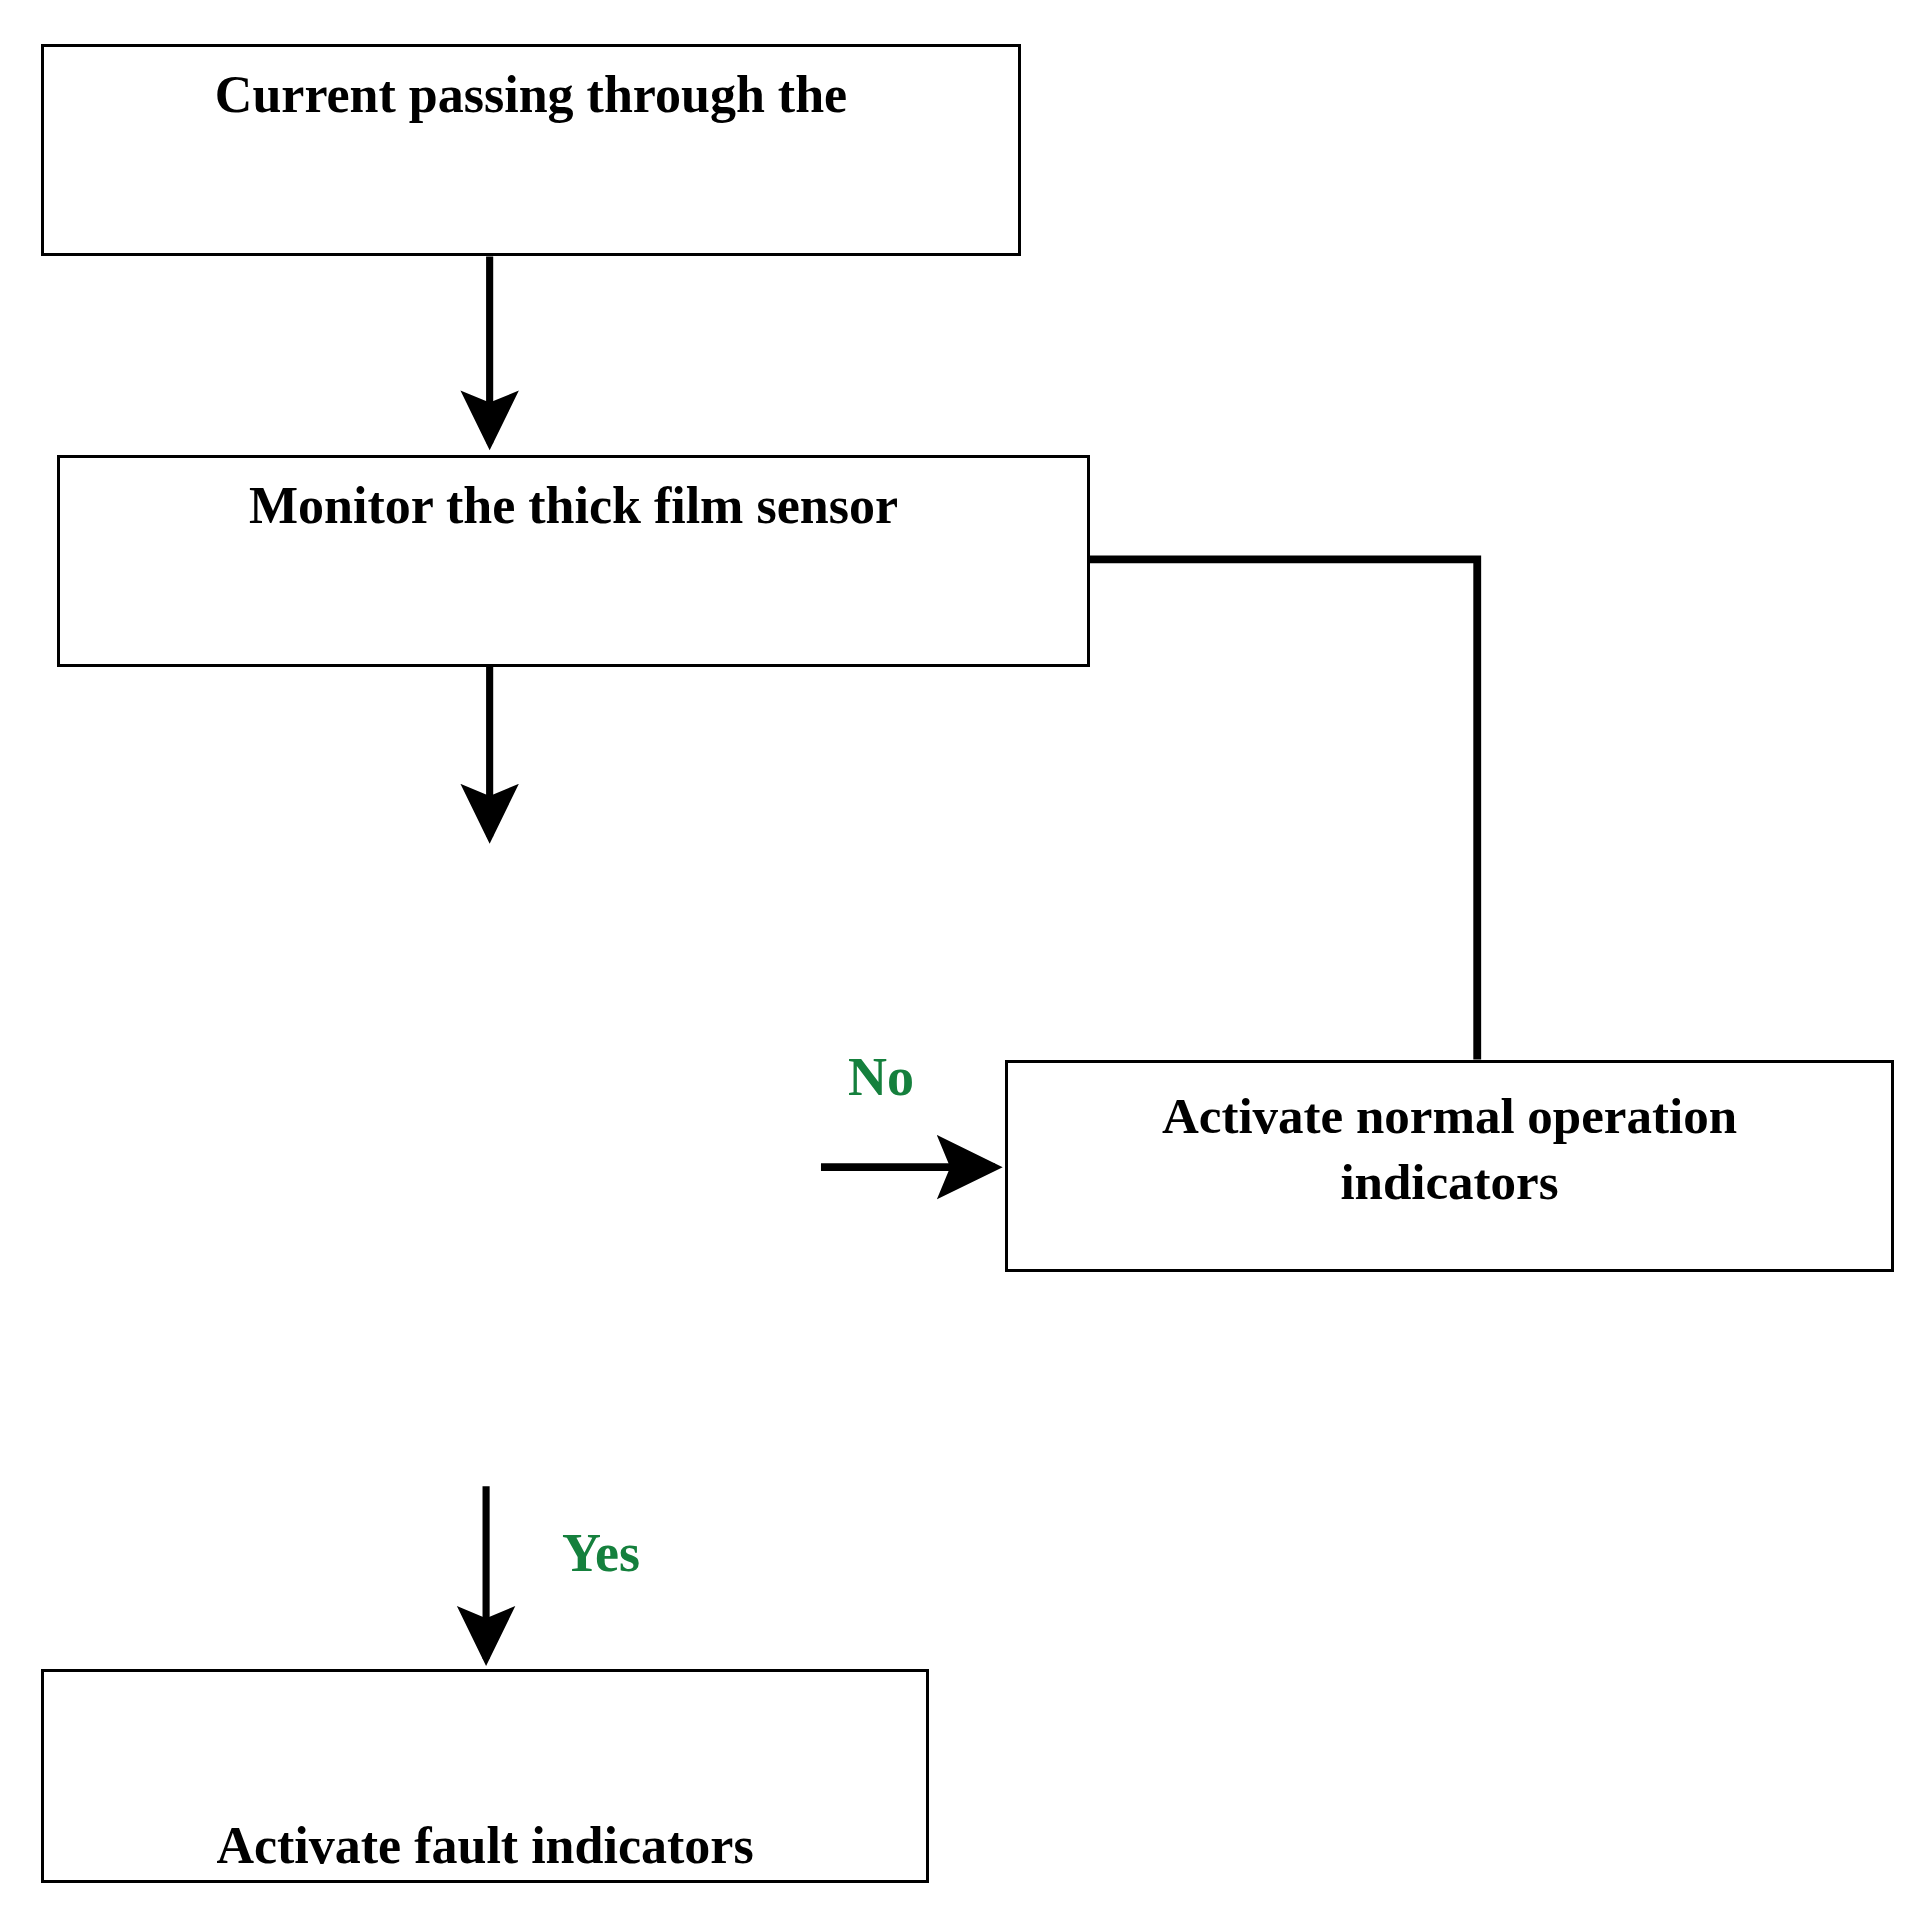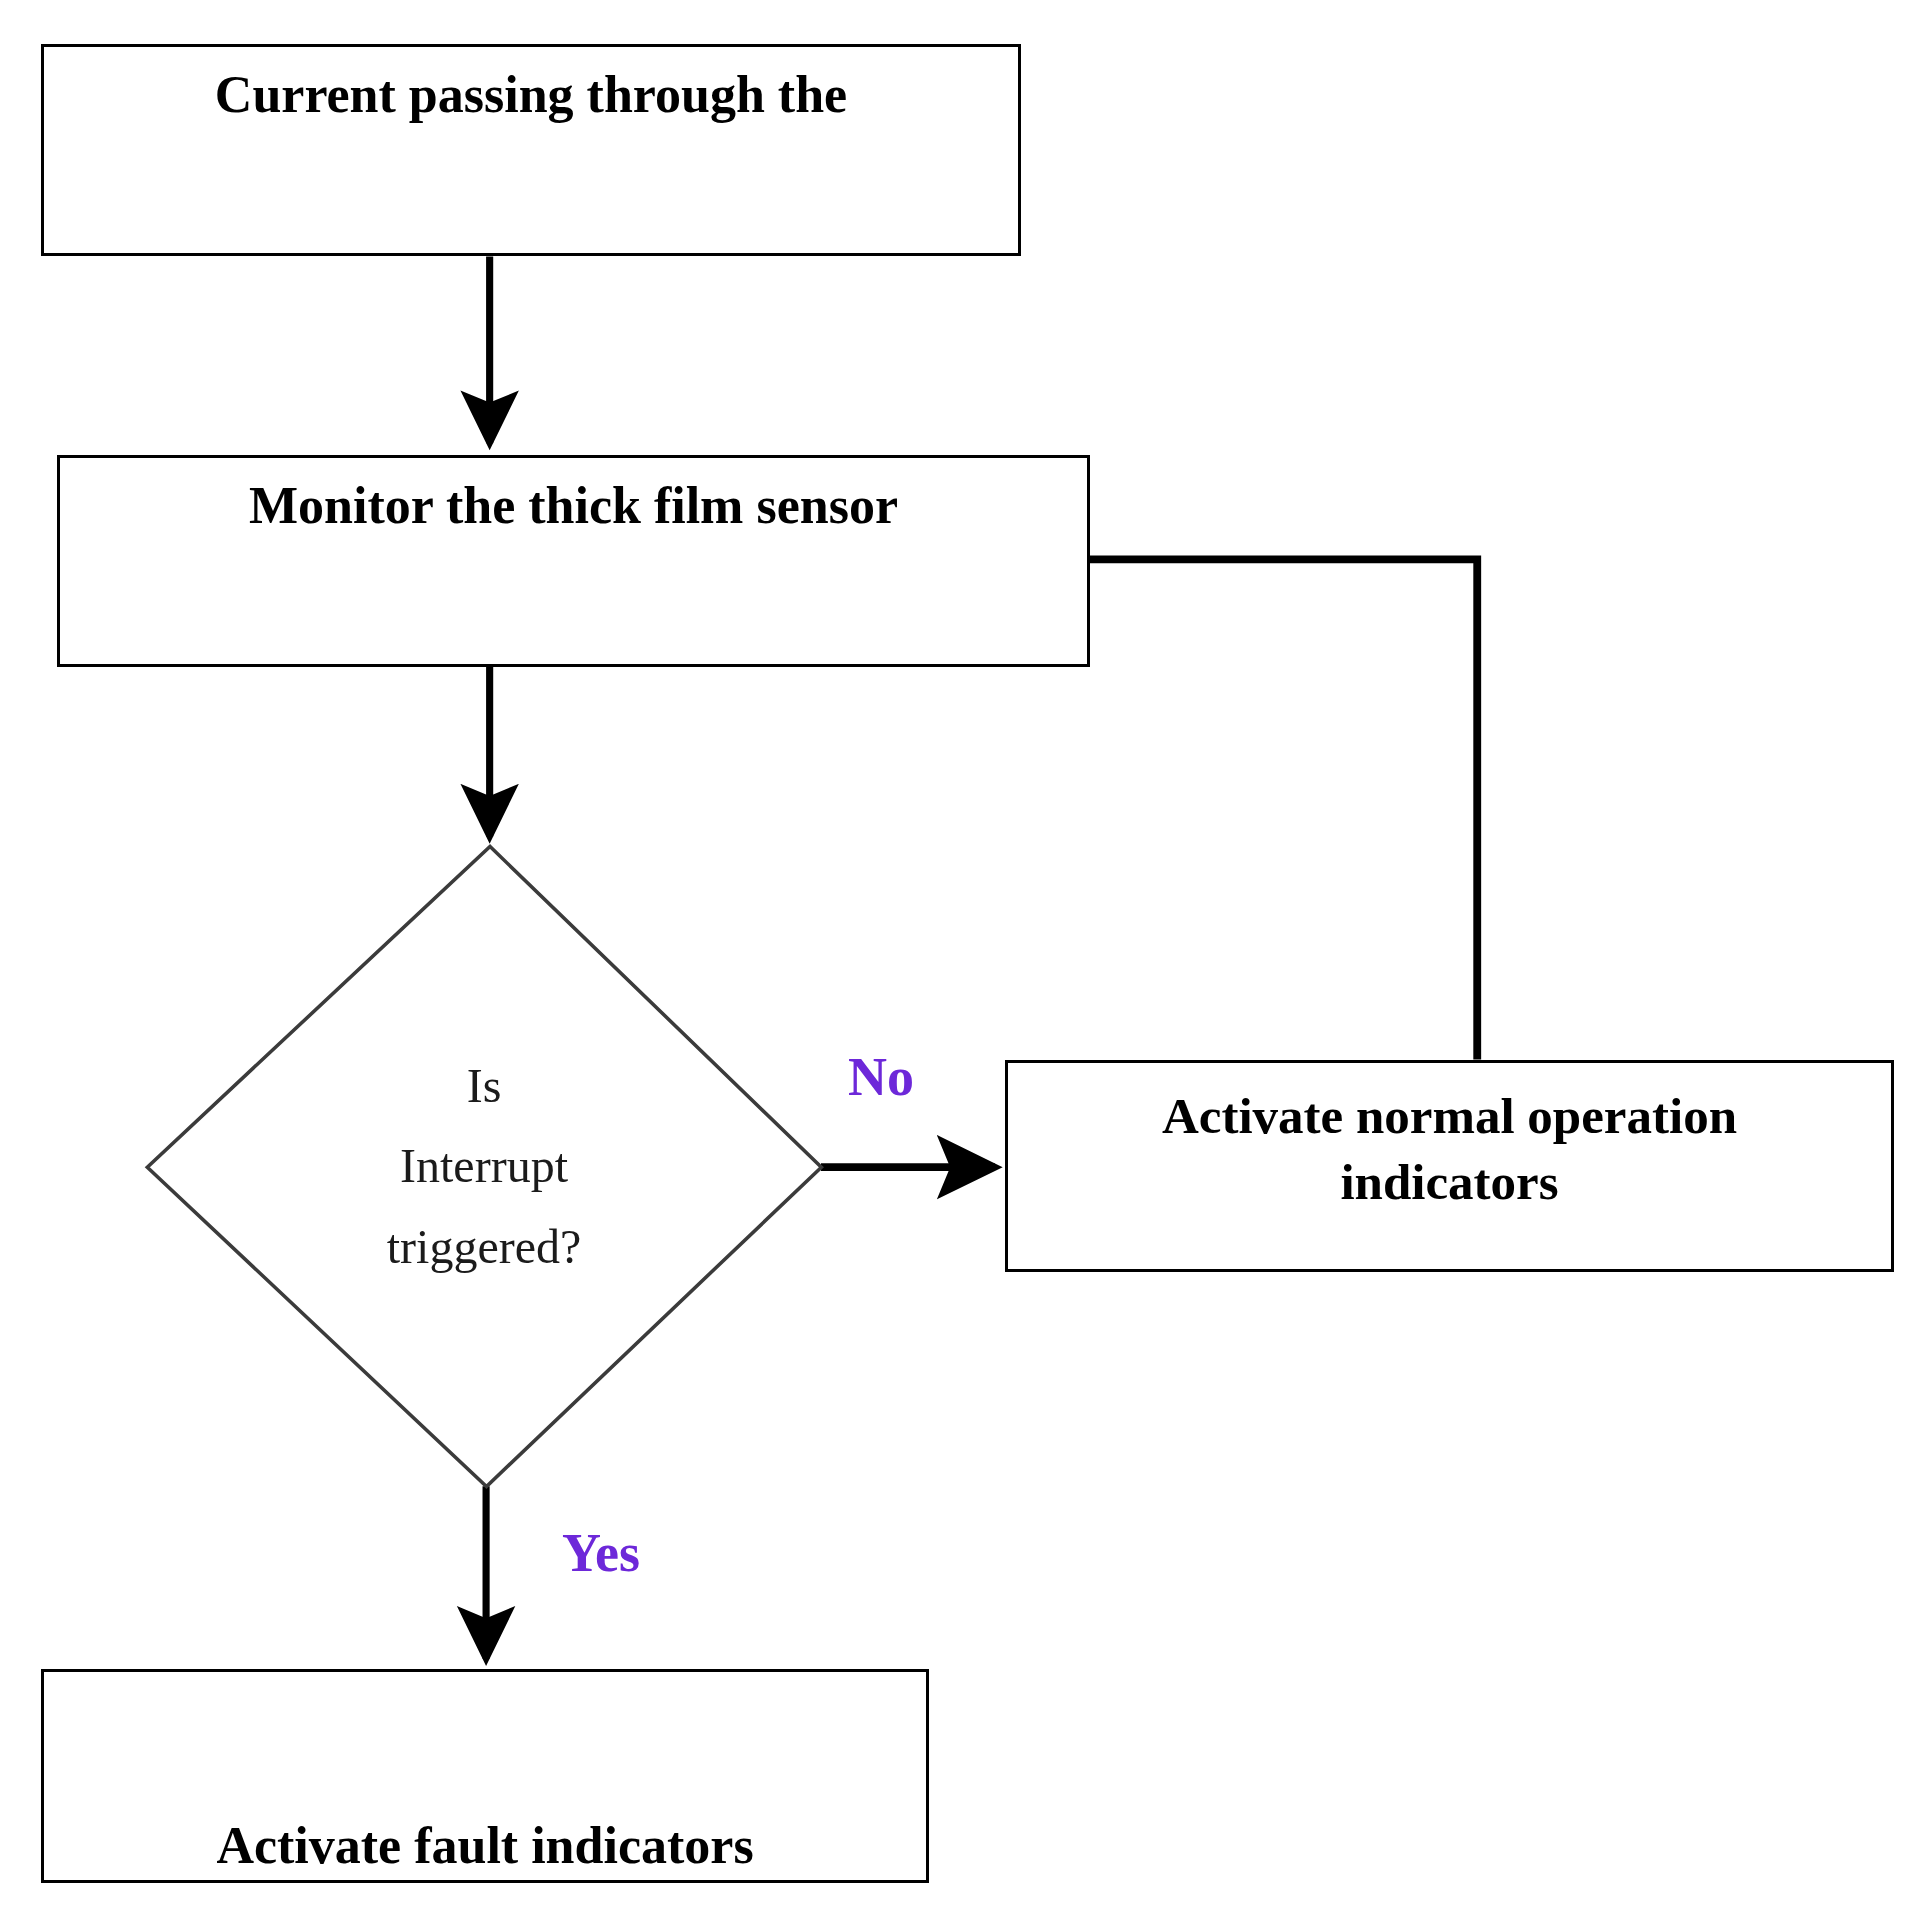"Is" div { html: <div> <svg> <polygon></polygon> </svg> <div> <span>Is</span> <span>Interrupt</span> <span>triggered?</span> </div> </div> -> none }
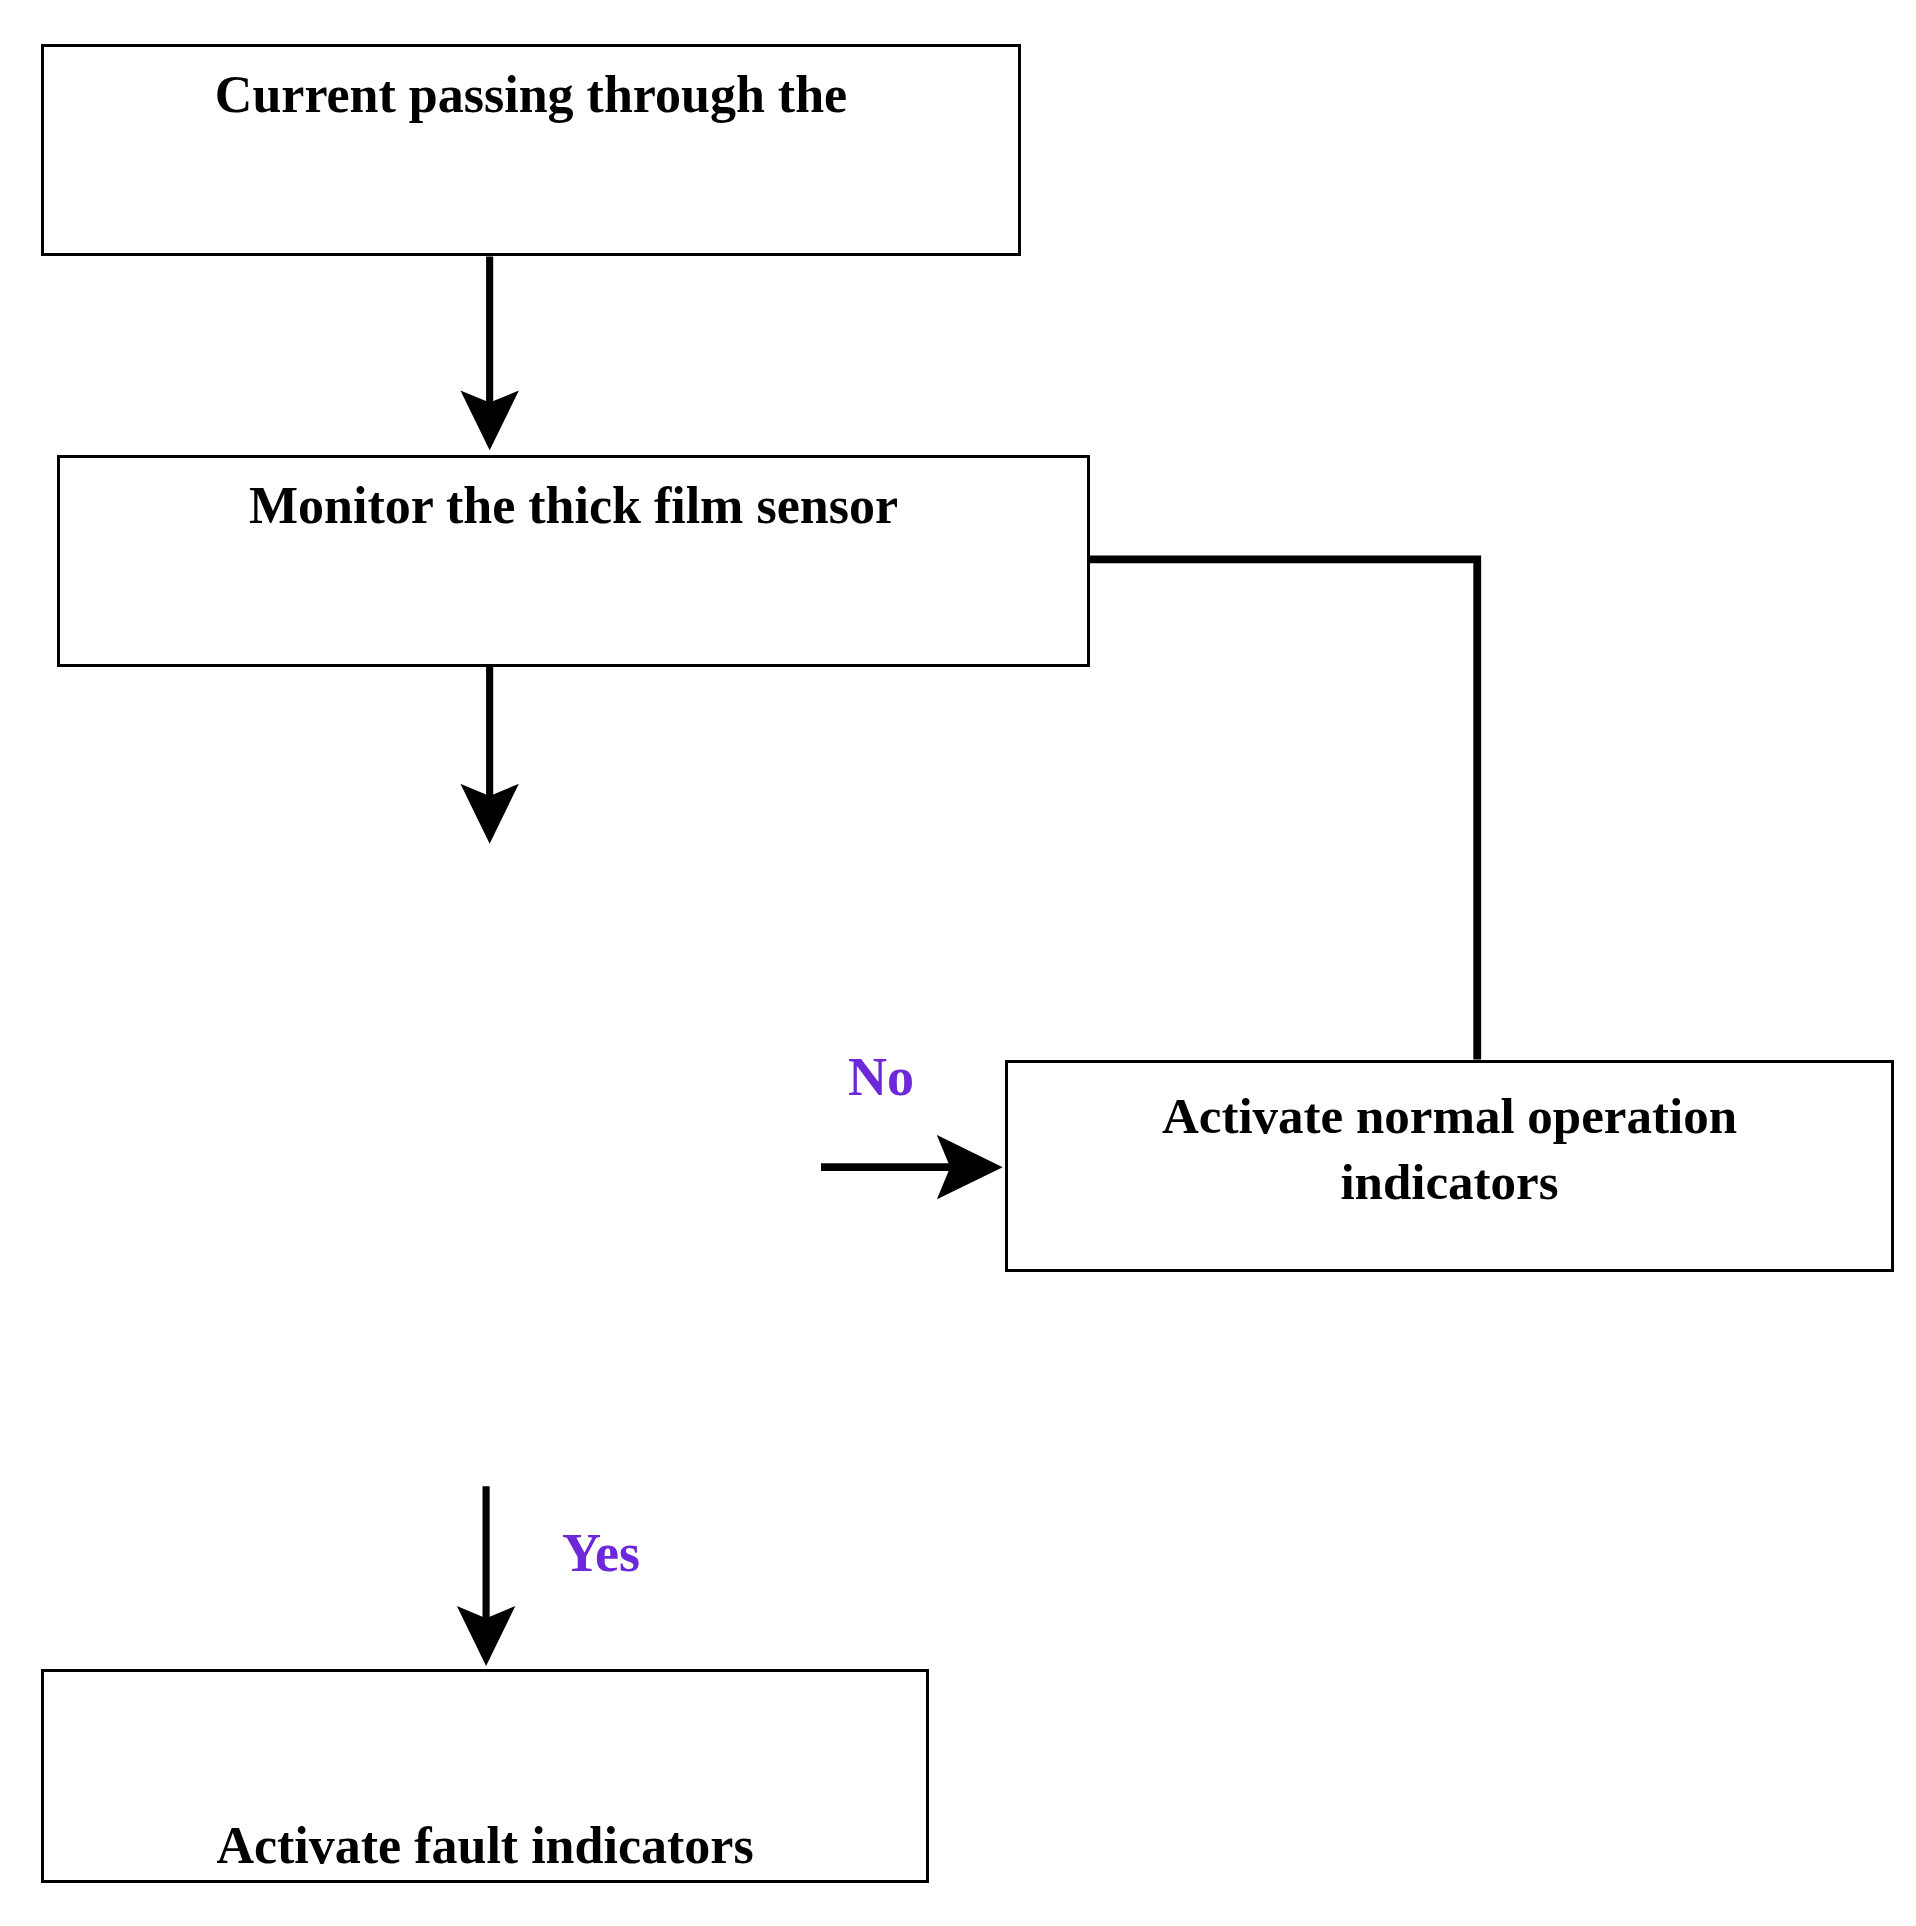"No" .edge-label { color: #6d28d9 -> #15803d }
